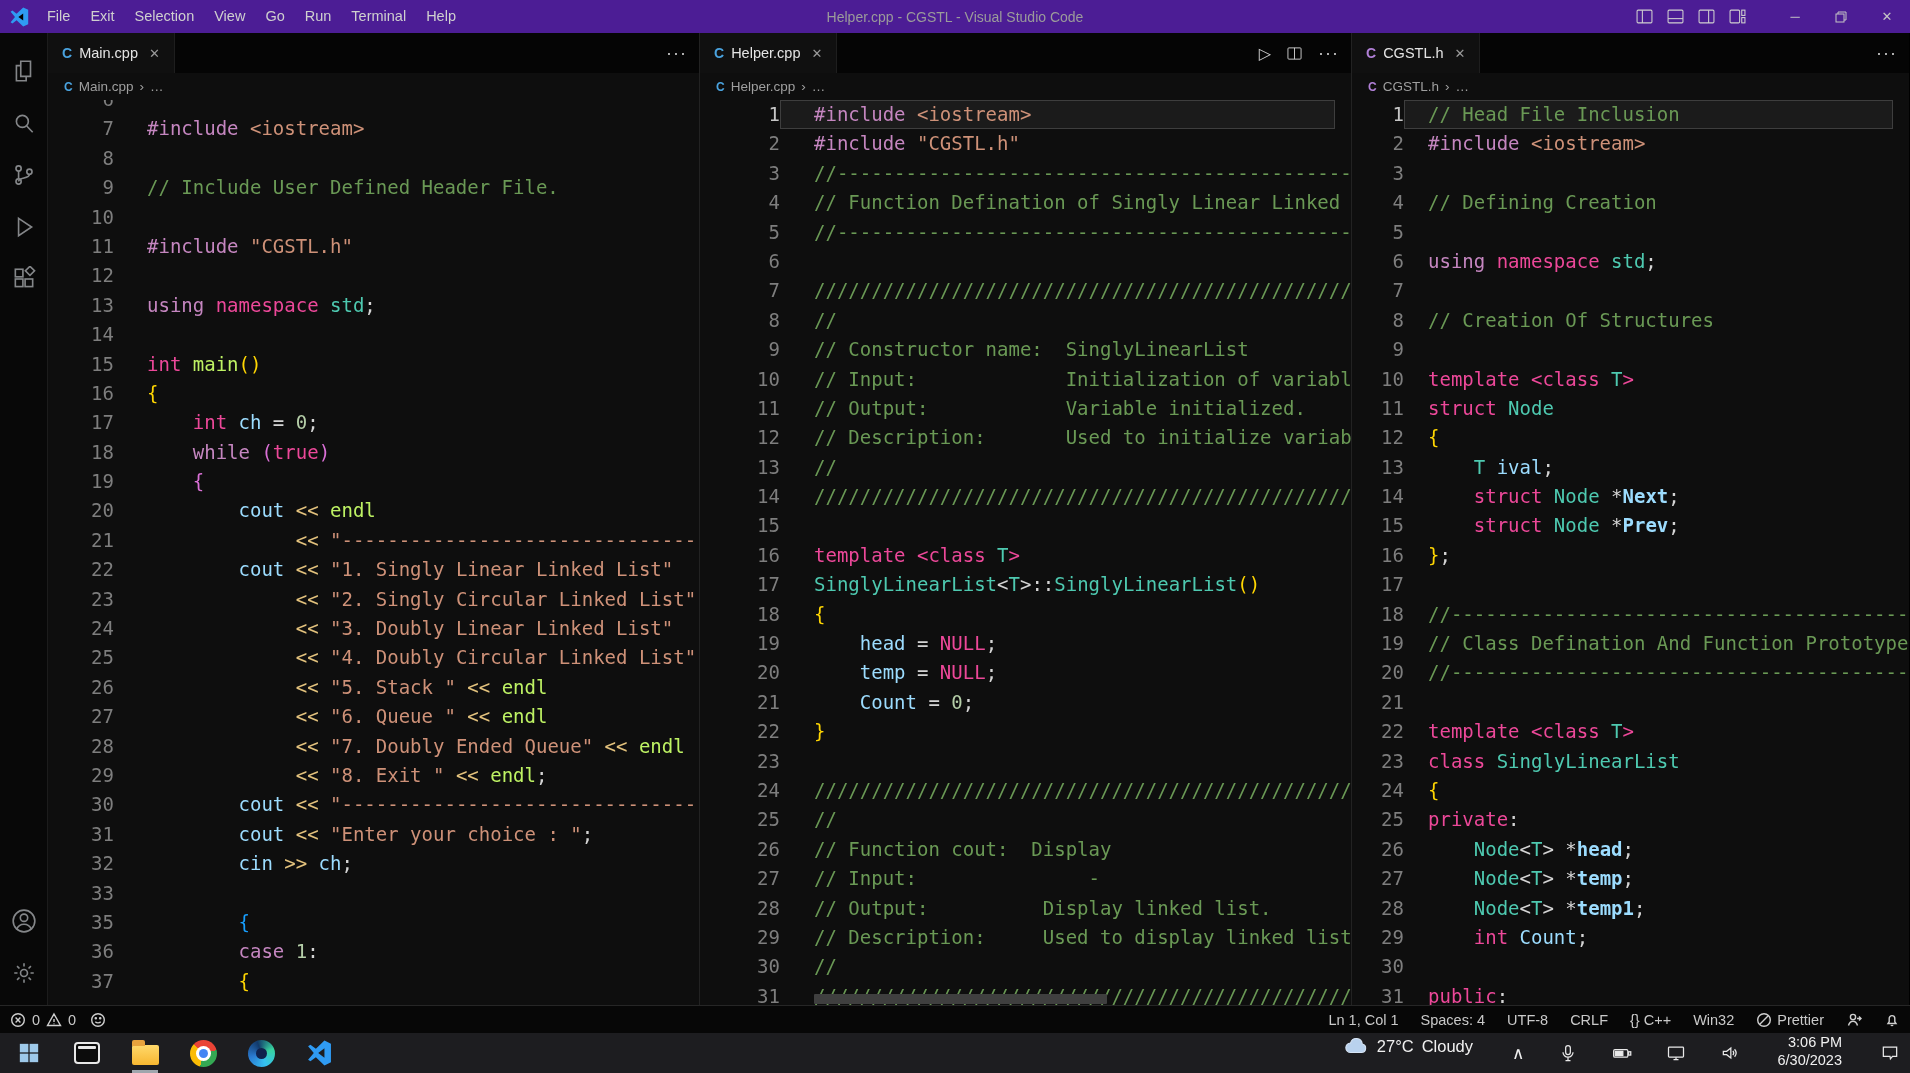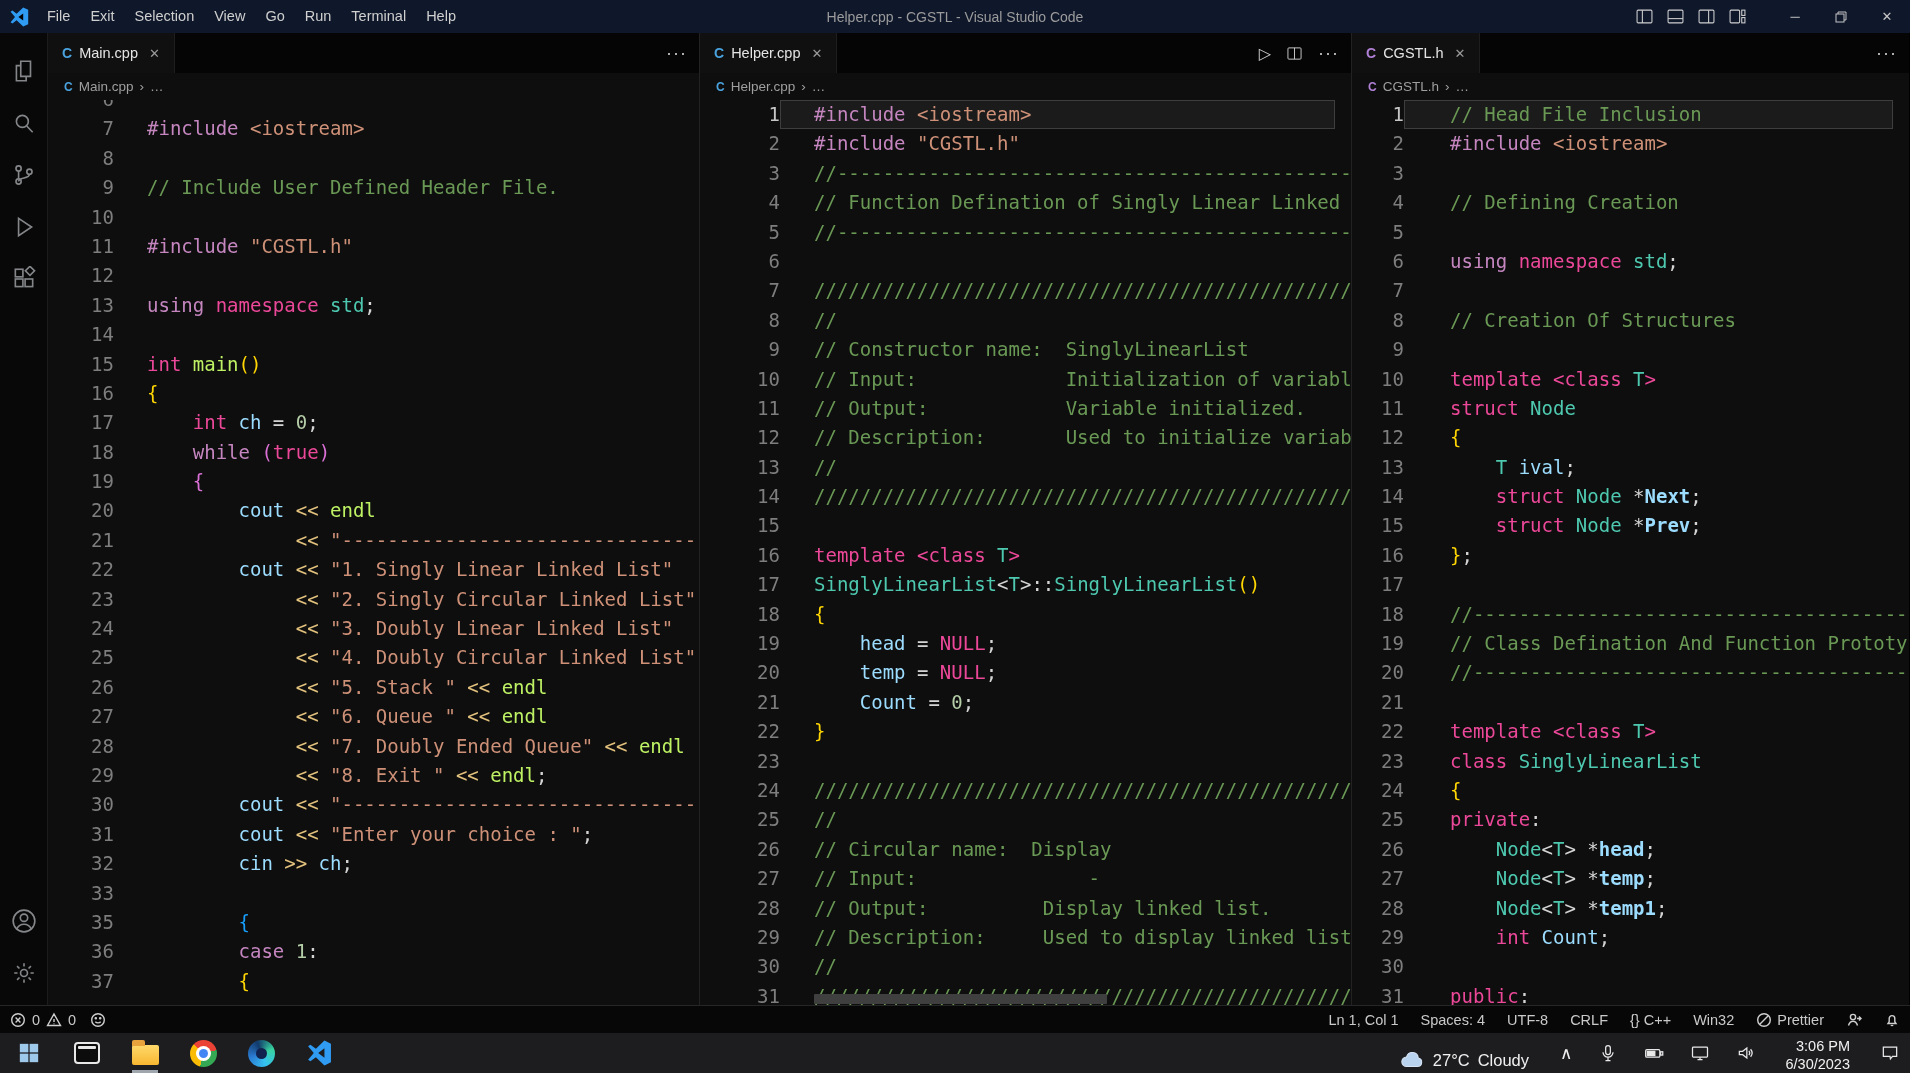"File" .titlebar { background: #0f172a -> #4c1d95 }
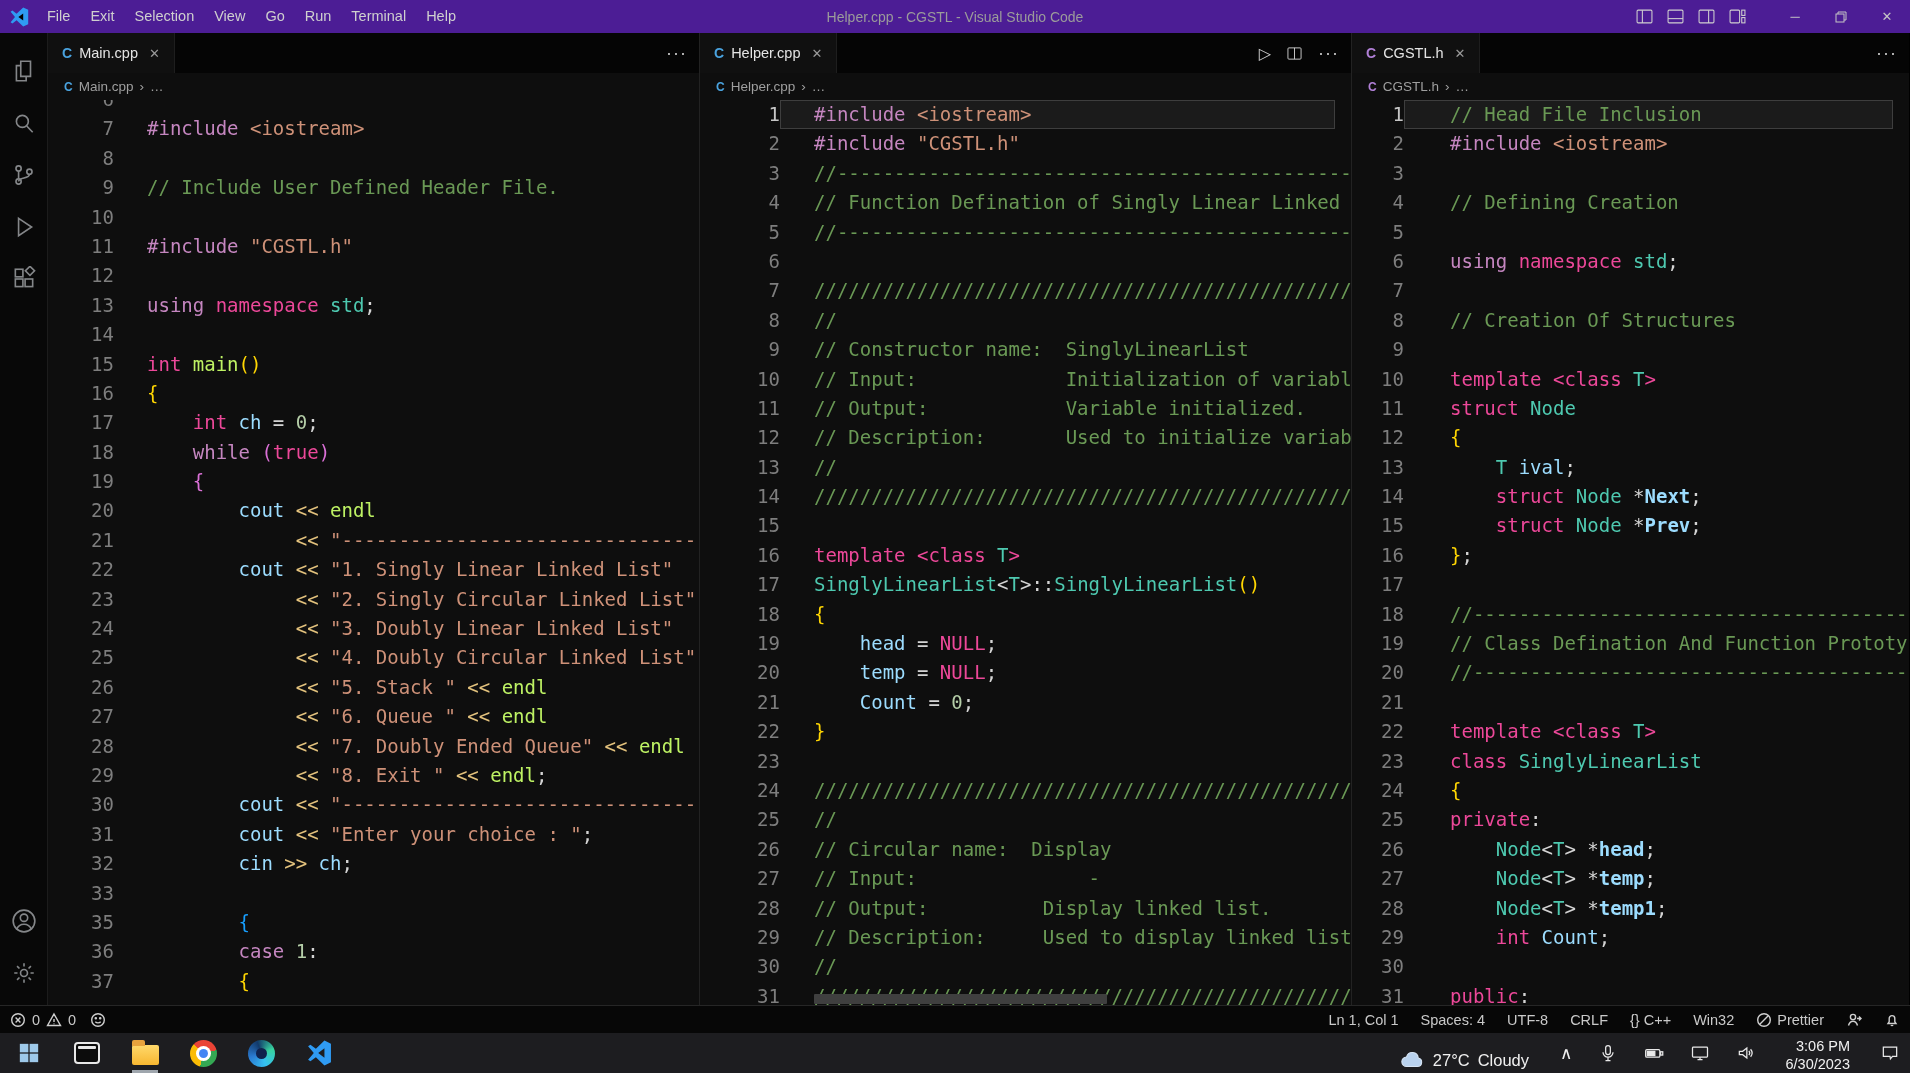"// Head File Inclusion" .pane-3 .code-text { padding-left: 46px -> 24px }
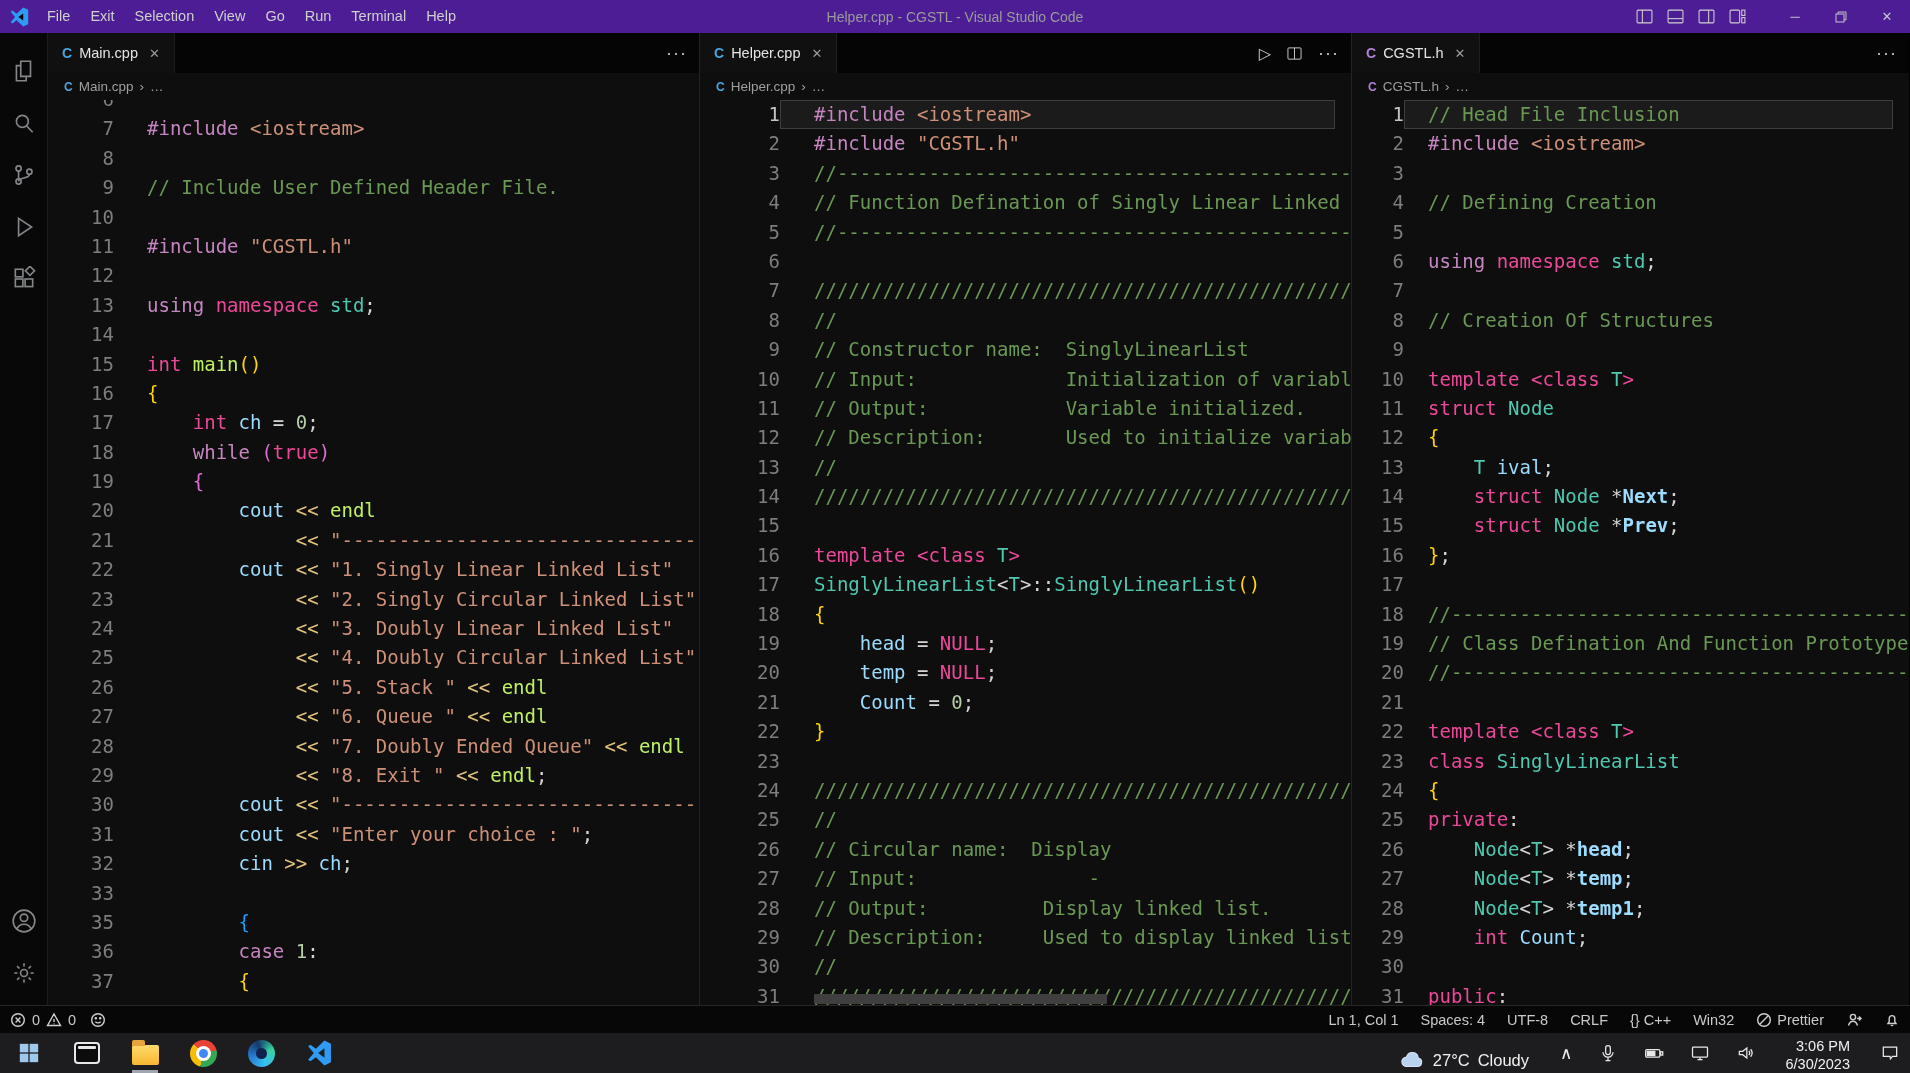"// Circular name: Display" span.tk-c { text: Circular name -> Function cout }
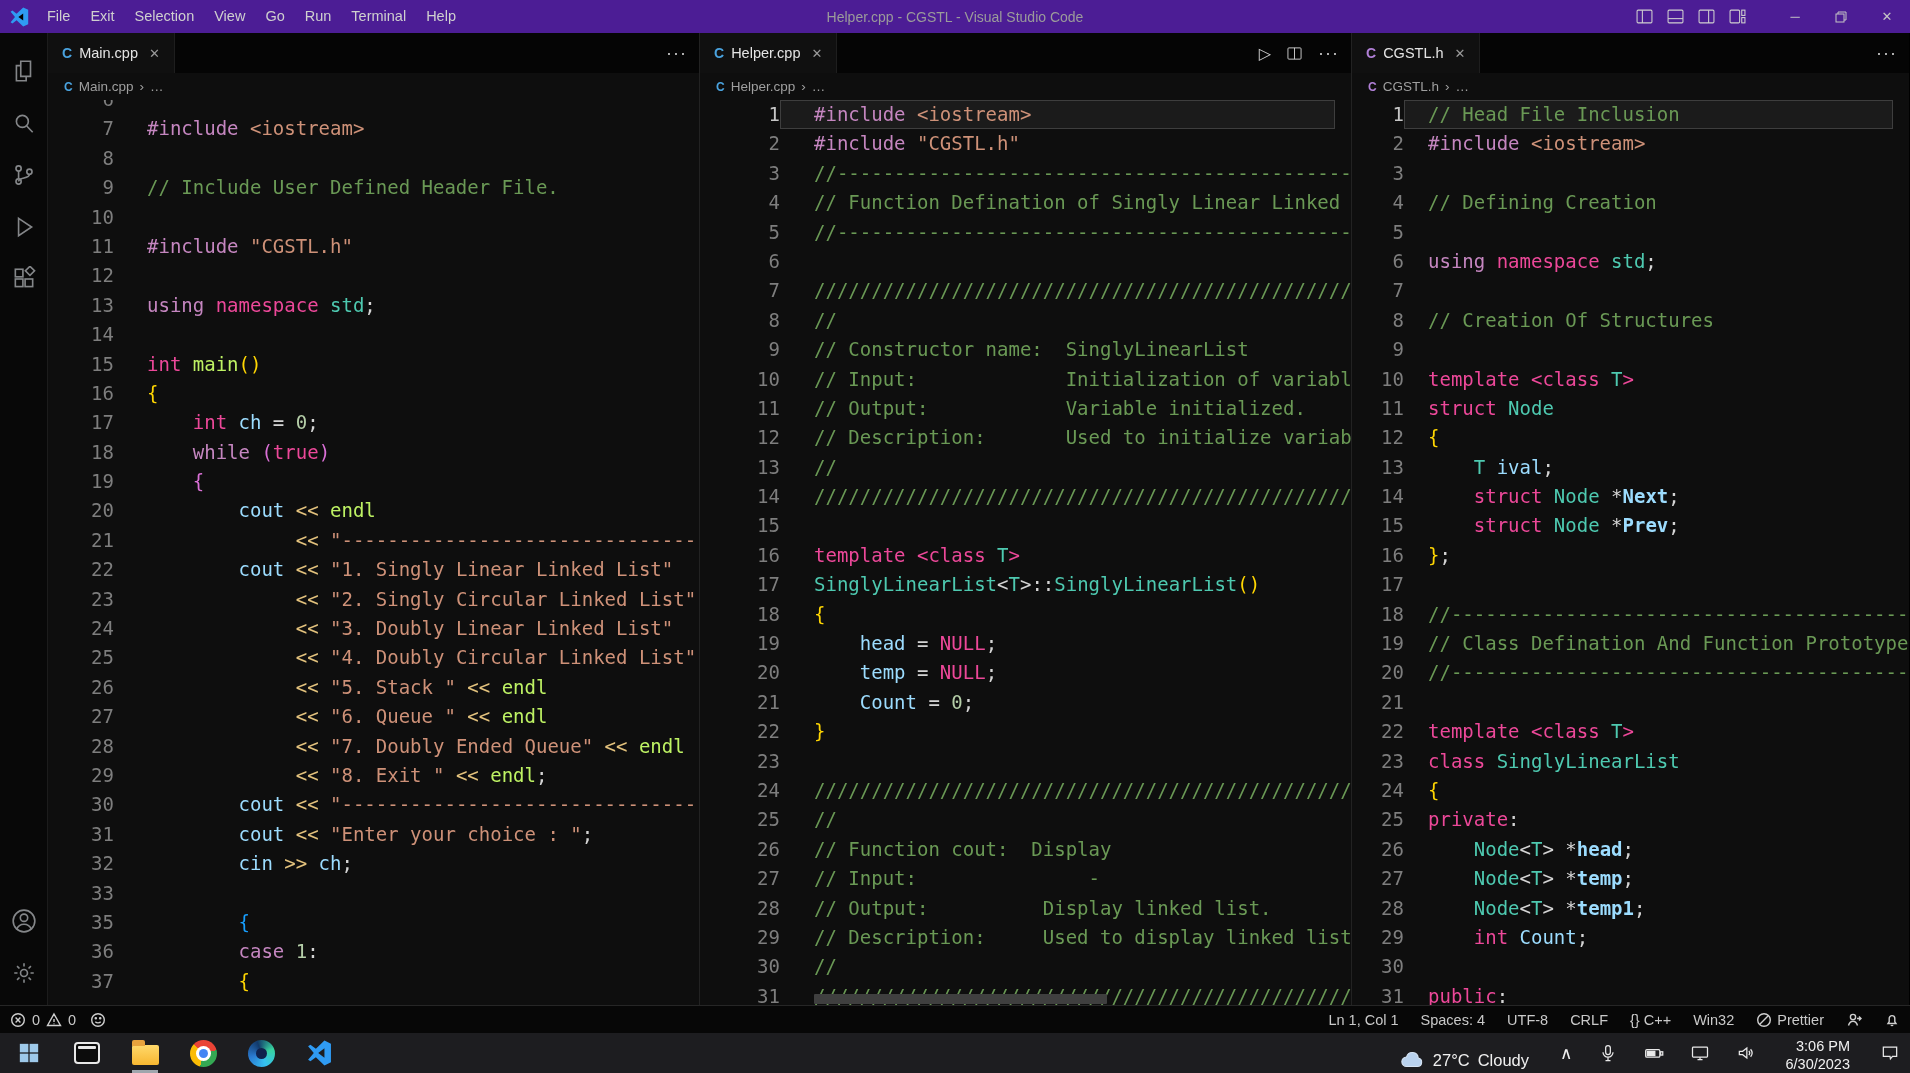"27°C" .tray { align-items: flex-end -> flex-start; gap: 8px -> 16px }
